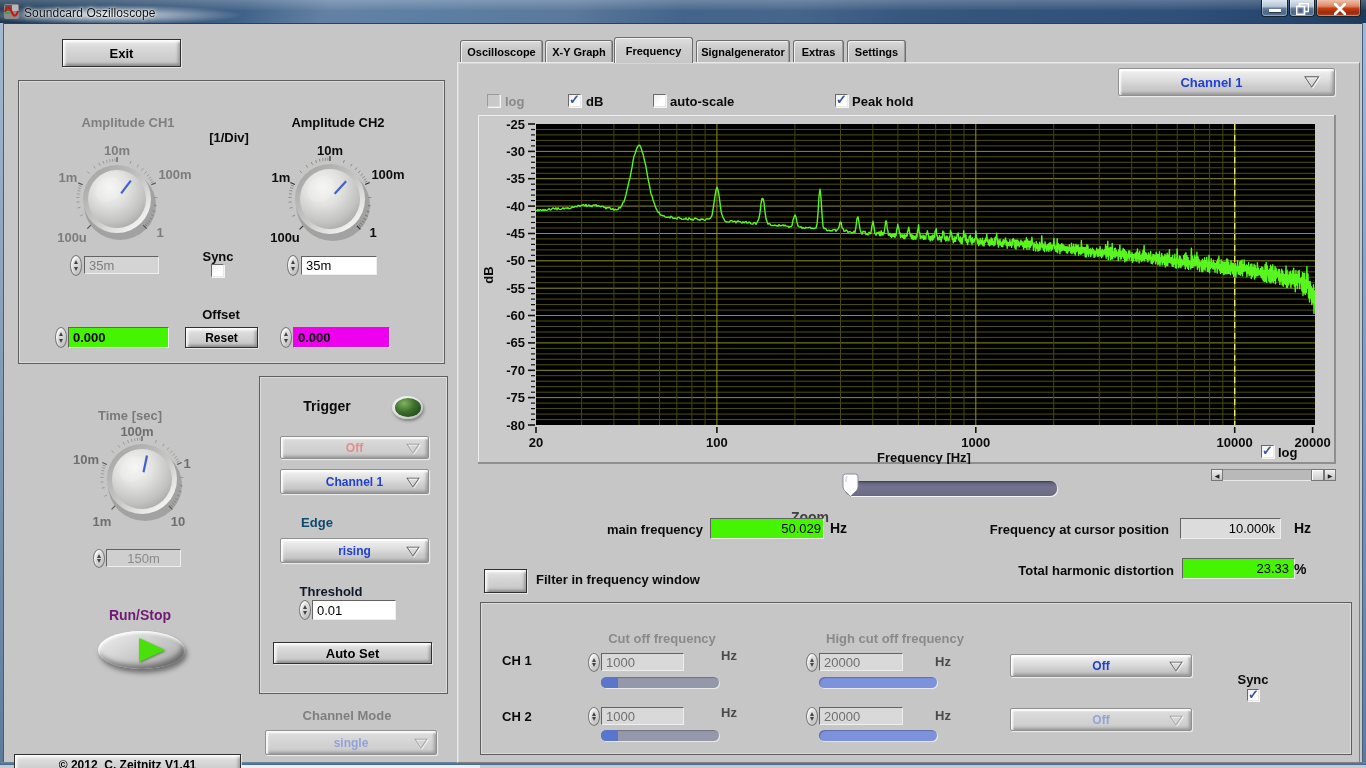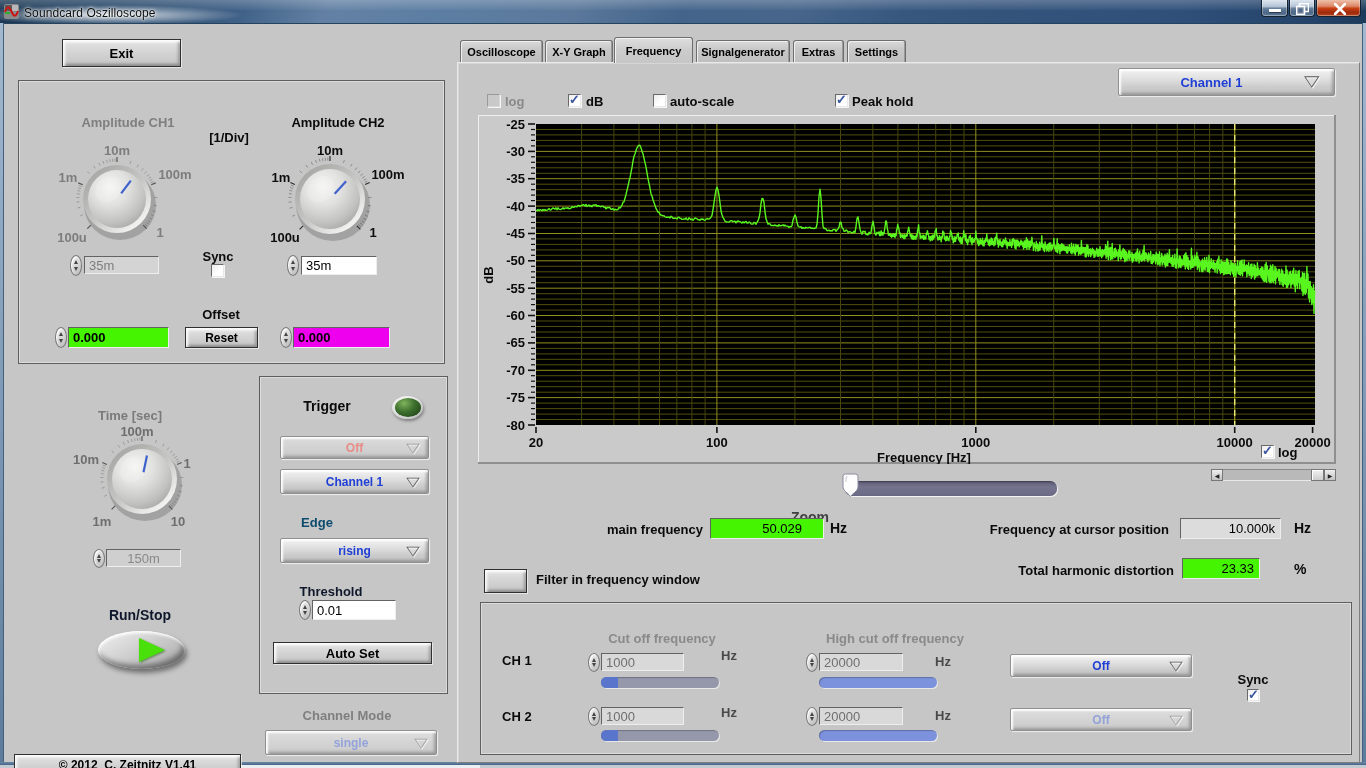"50.029" div.fld { padding-right: 21px -> 2px }
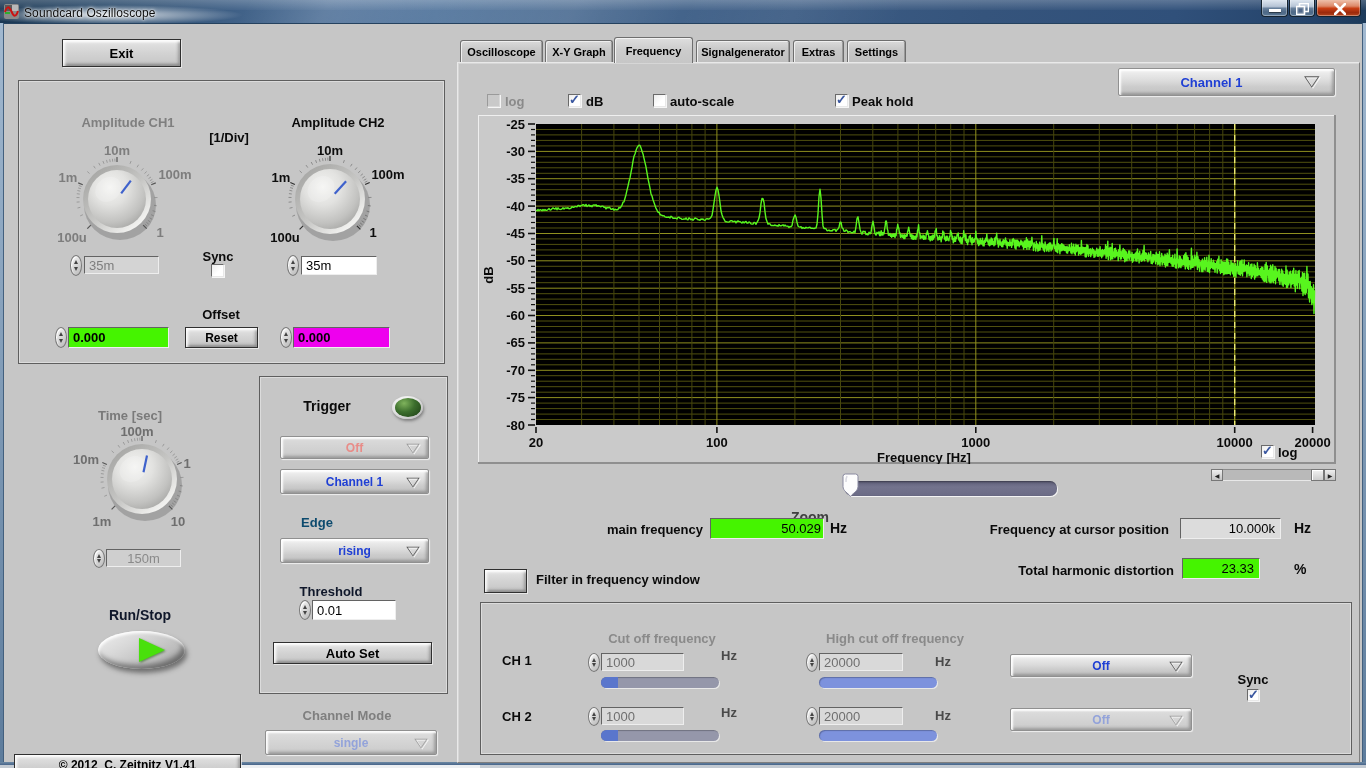"23.33" div.fld { width: 78px -> 113px }
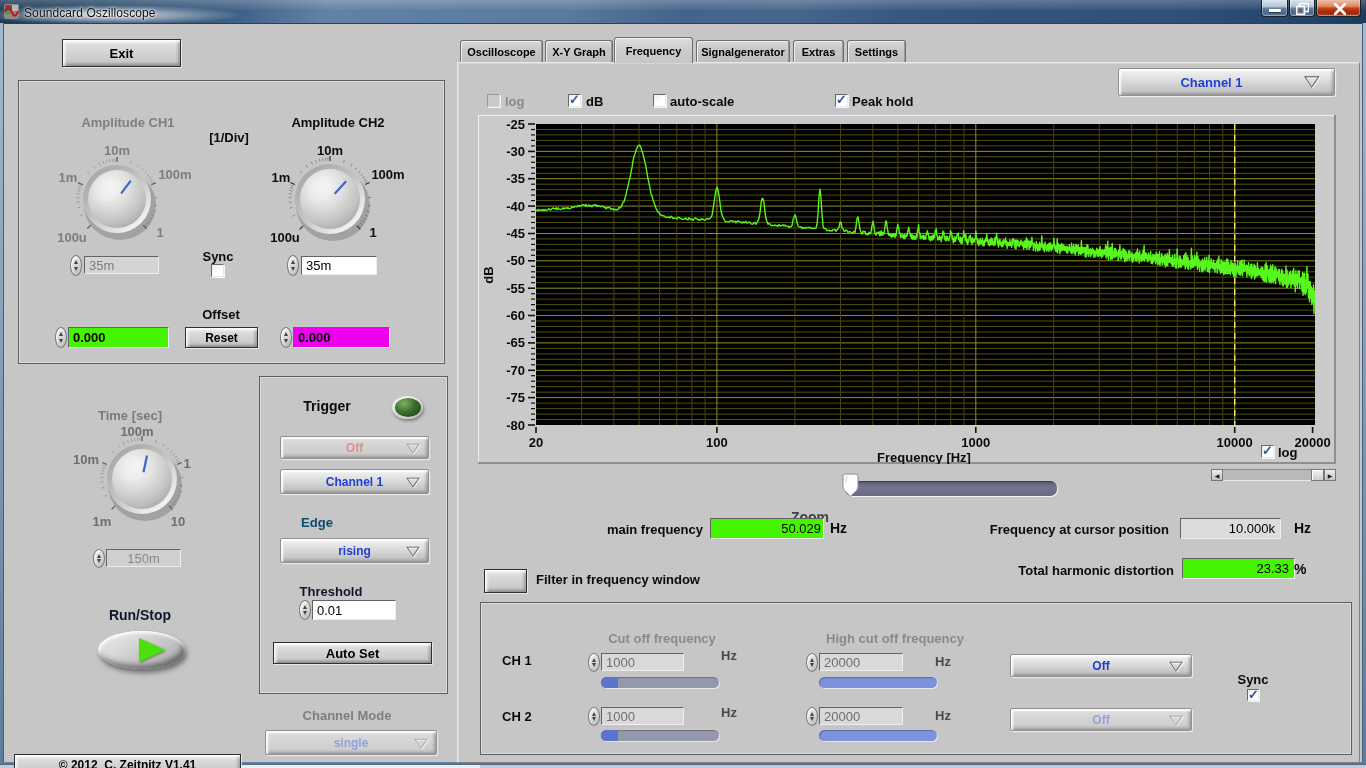"Run/Stop" div { color: #0f172a -> #701a75 }
